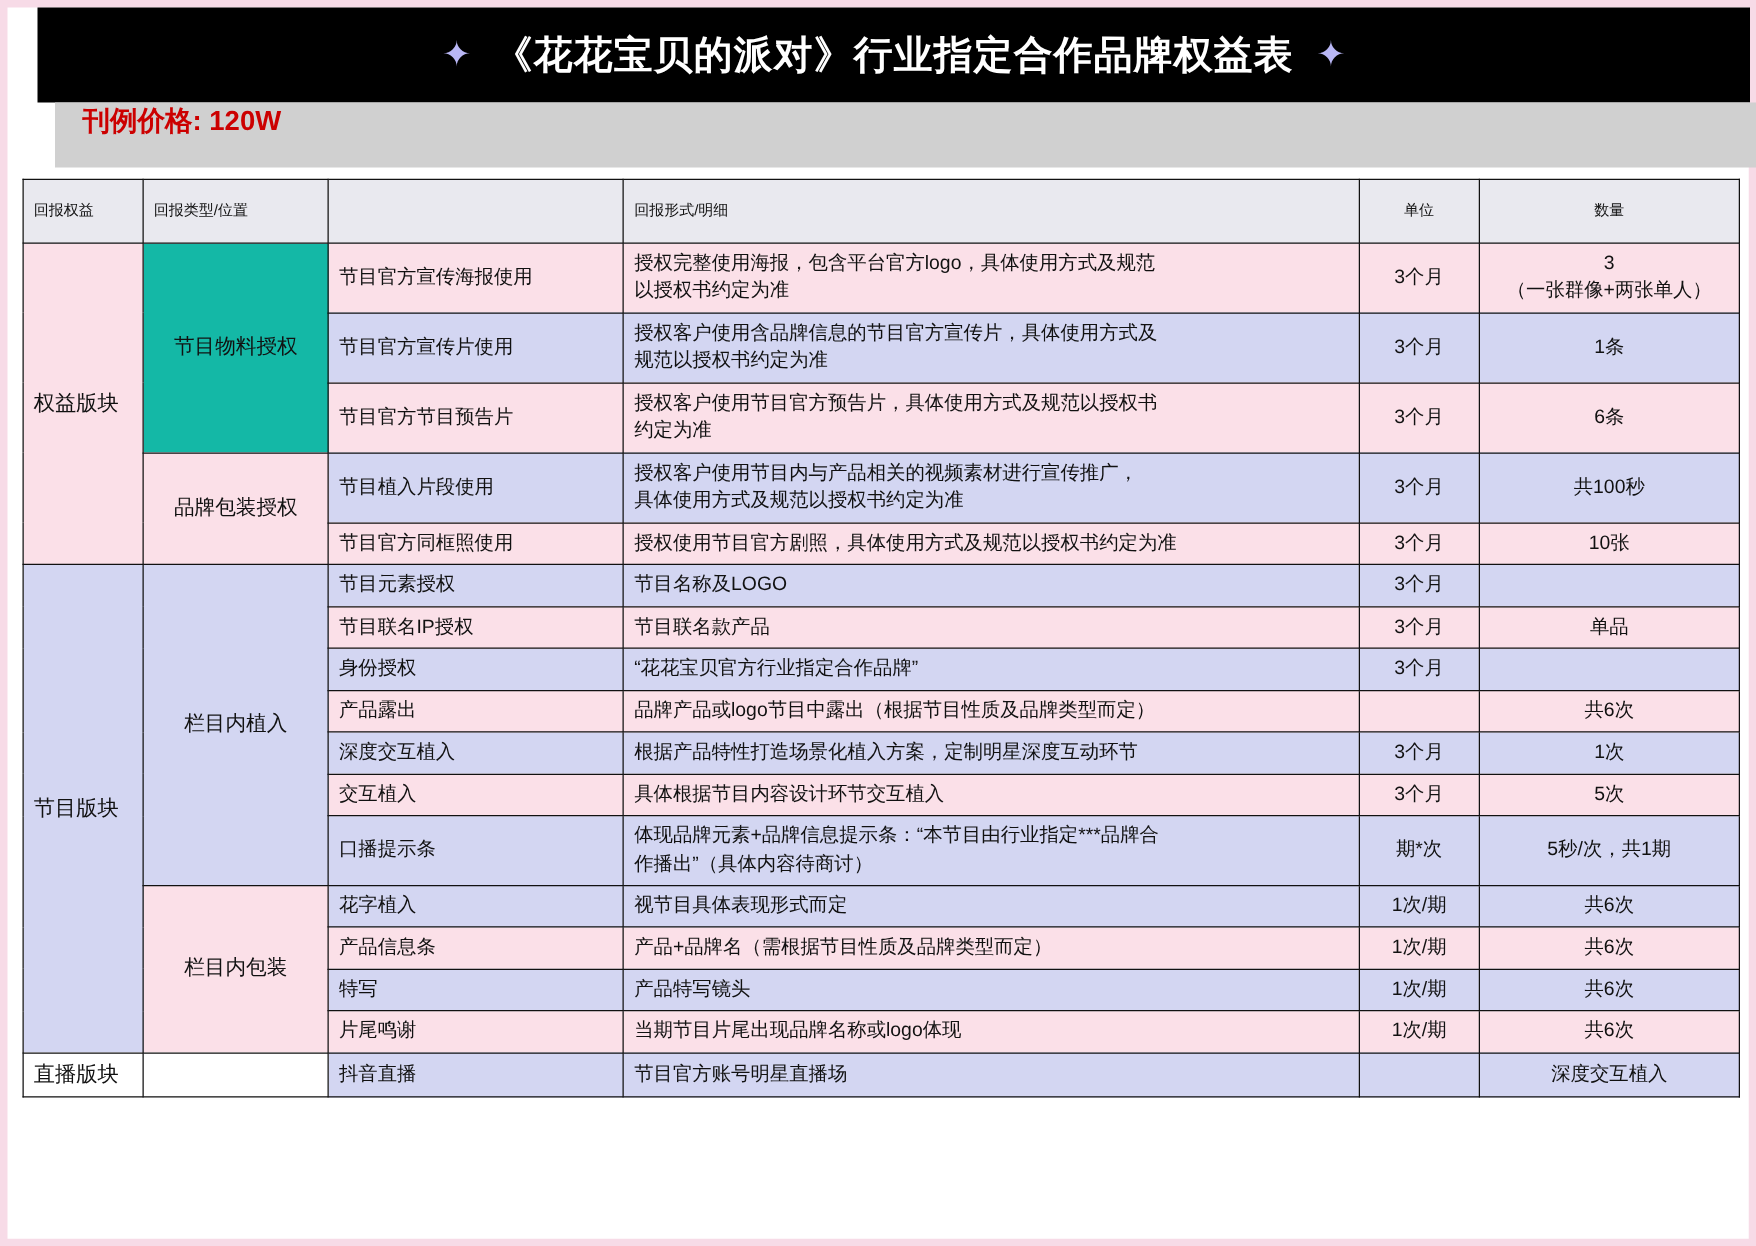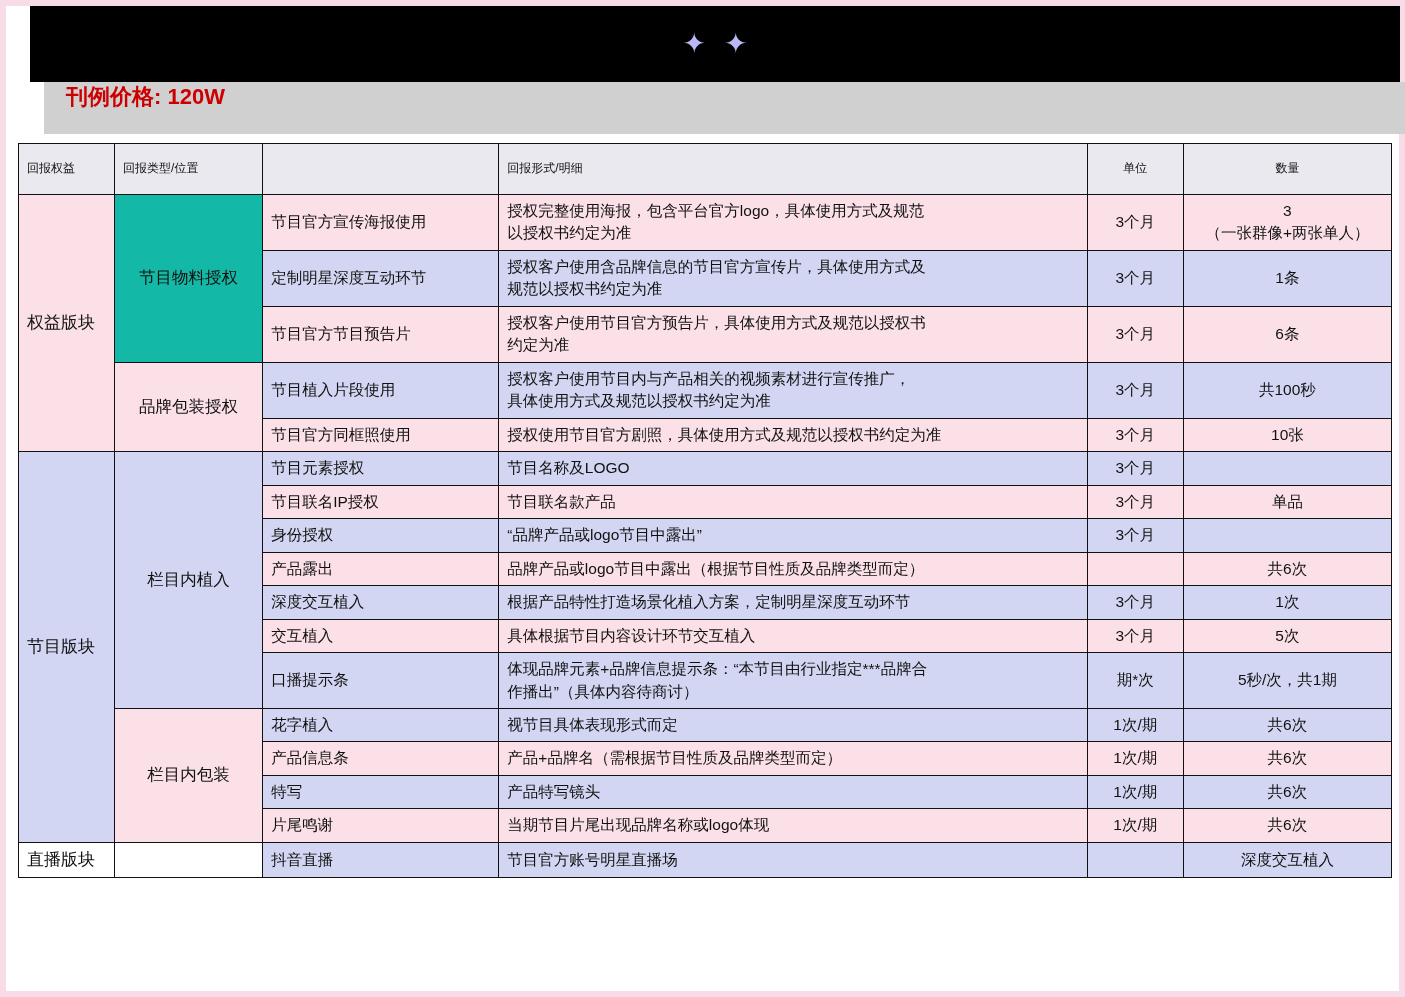"《花花宝贝的派对》行业指定合作品牌权益表" span.title-text { html: none -> <span>《花花宝贝的派对》行业指定合作品牌权益表</span> }
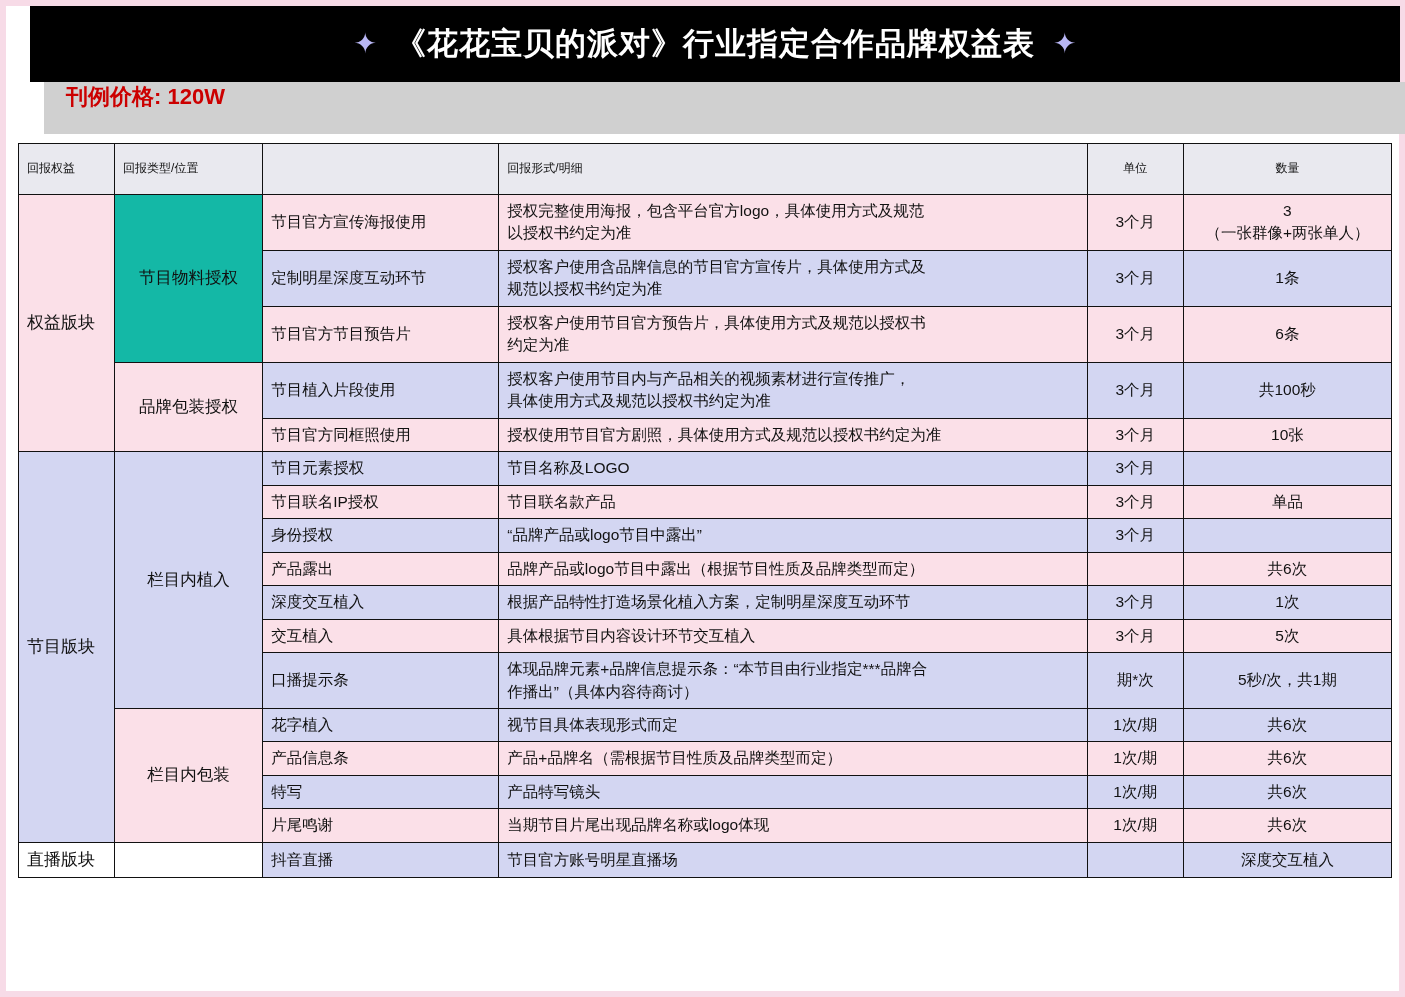"定制明星深度互动环节" td.bg-lilac { text: 定制明星深度互动环节 -> 节目官方宣传片使用 }
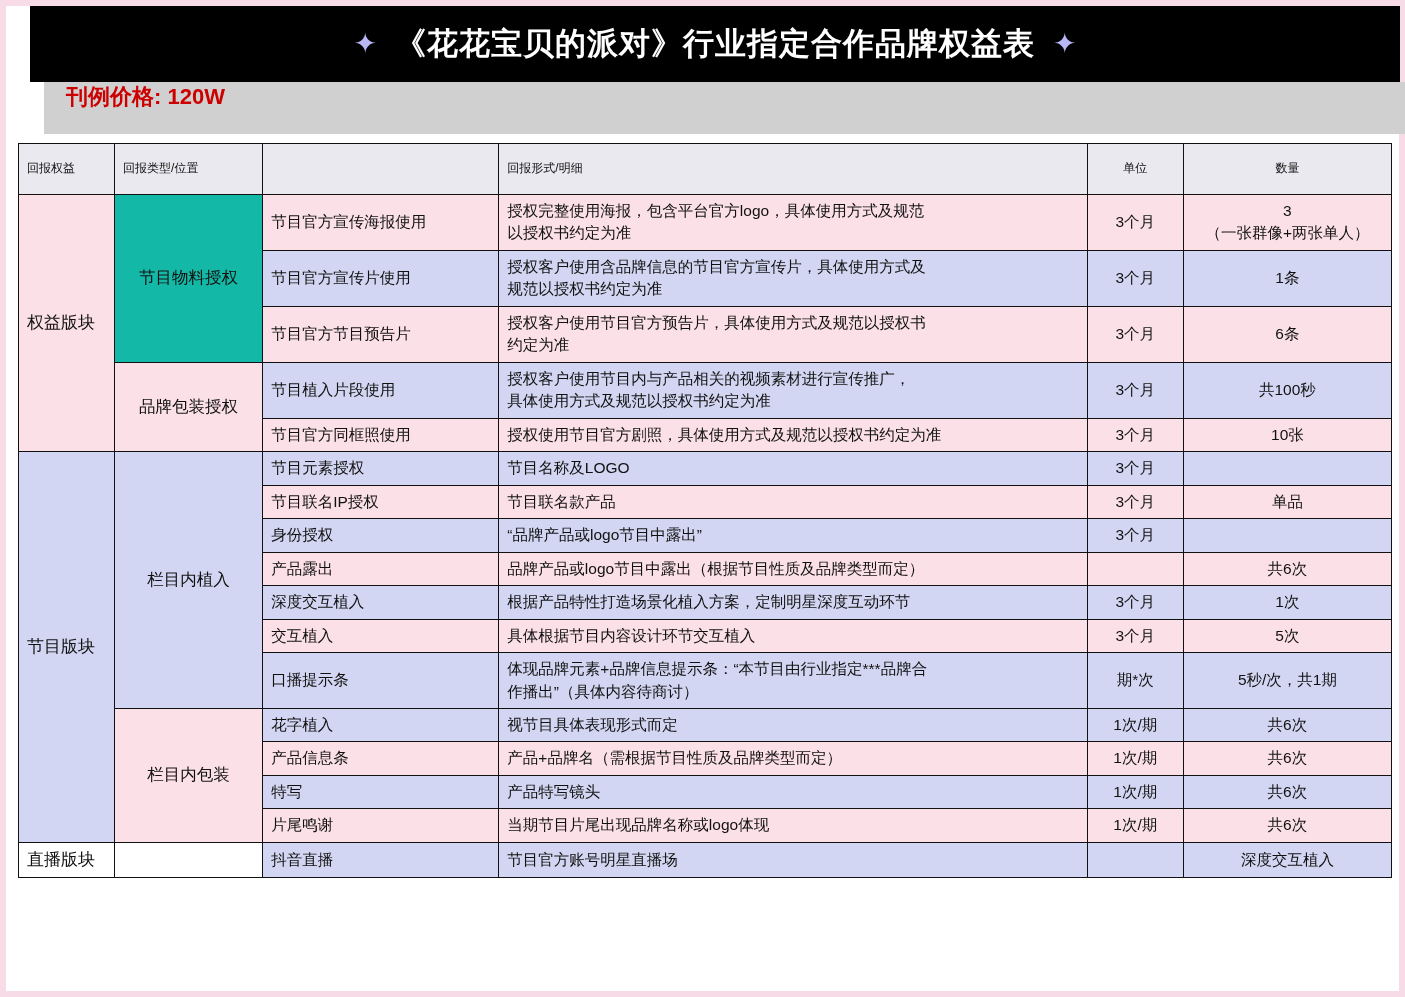"“品牌产品或logo节目中露出”" td.bg-lilac { text: 品牌产品或logo节目中露出 -> 花花宝贝官方行业指定合作品牌 }
